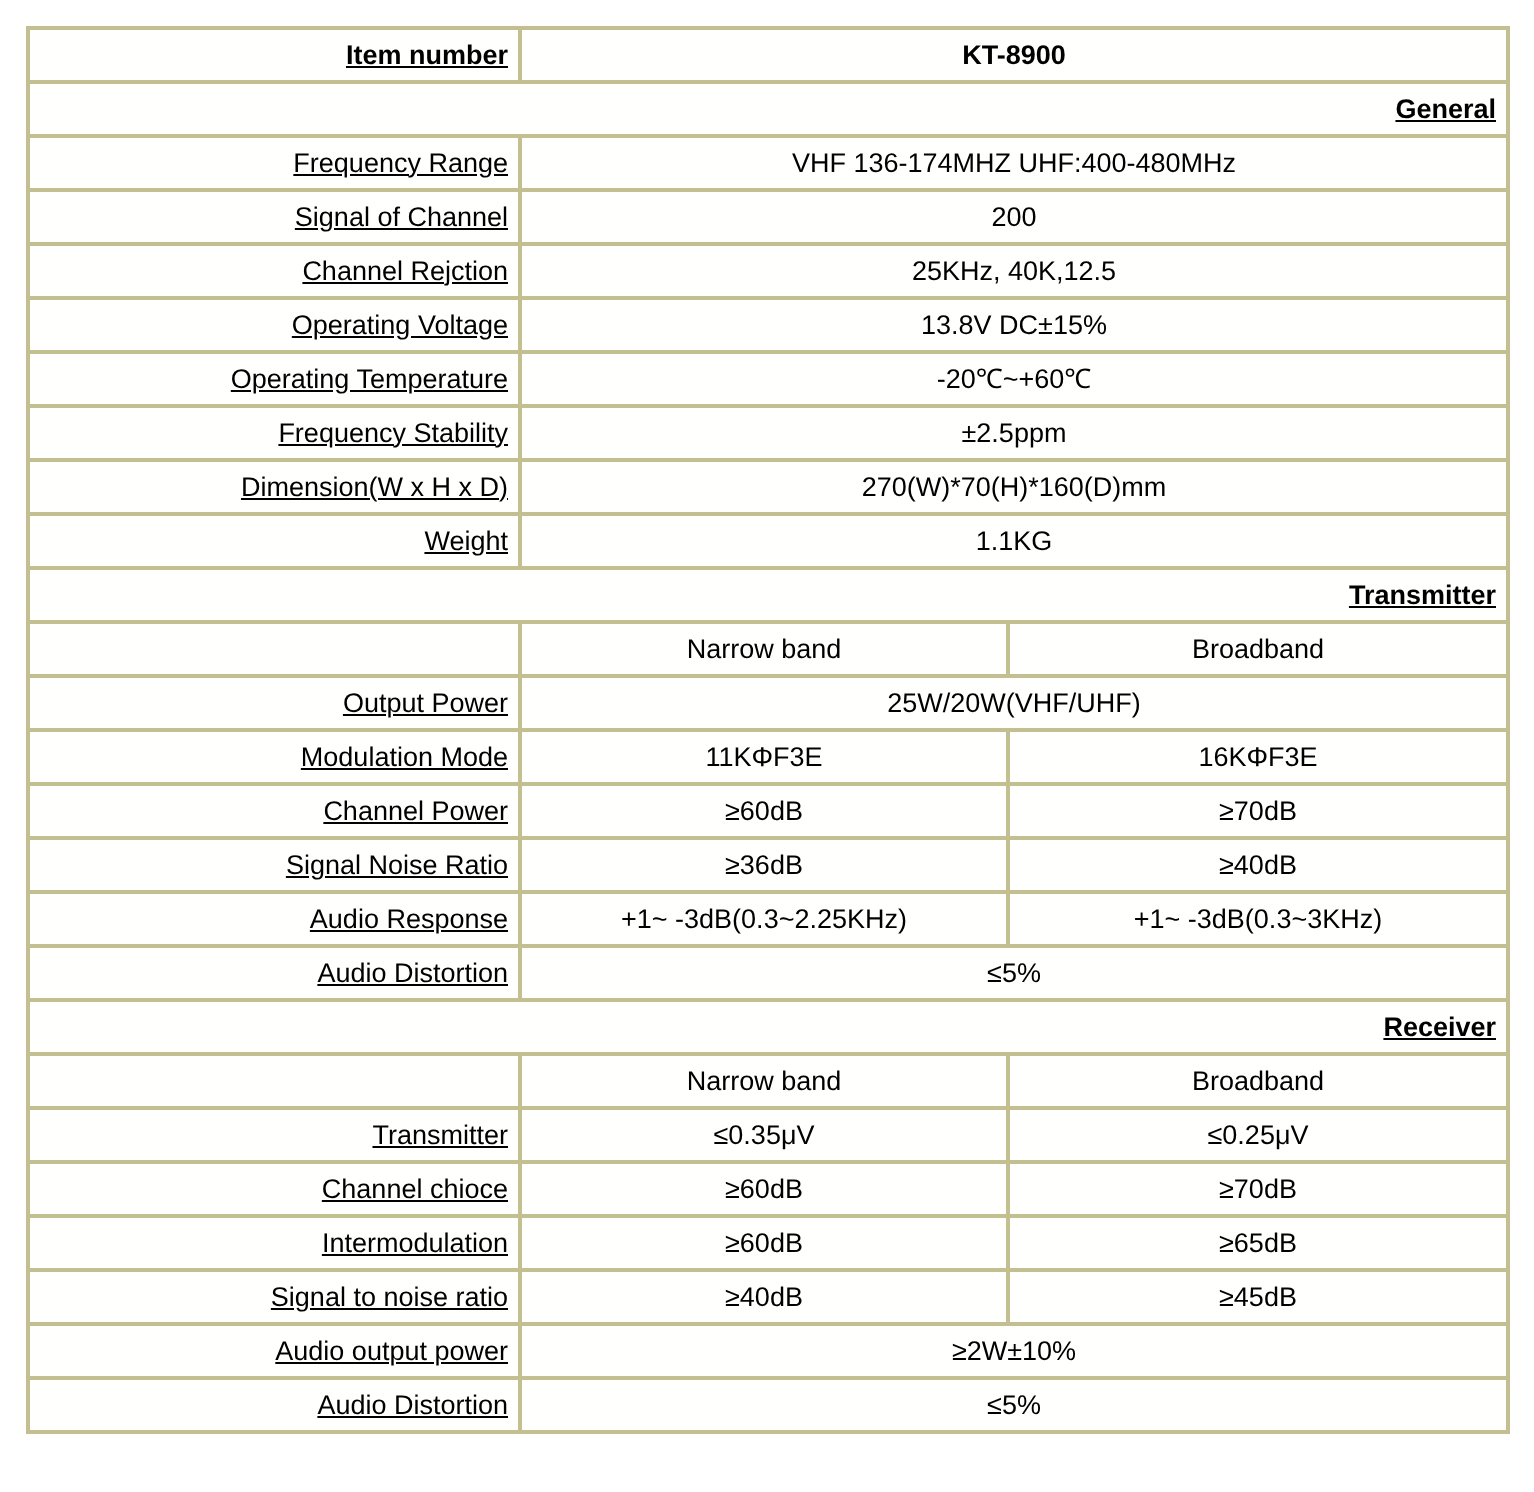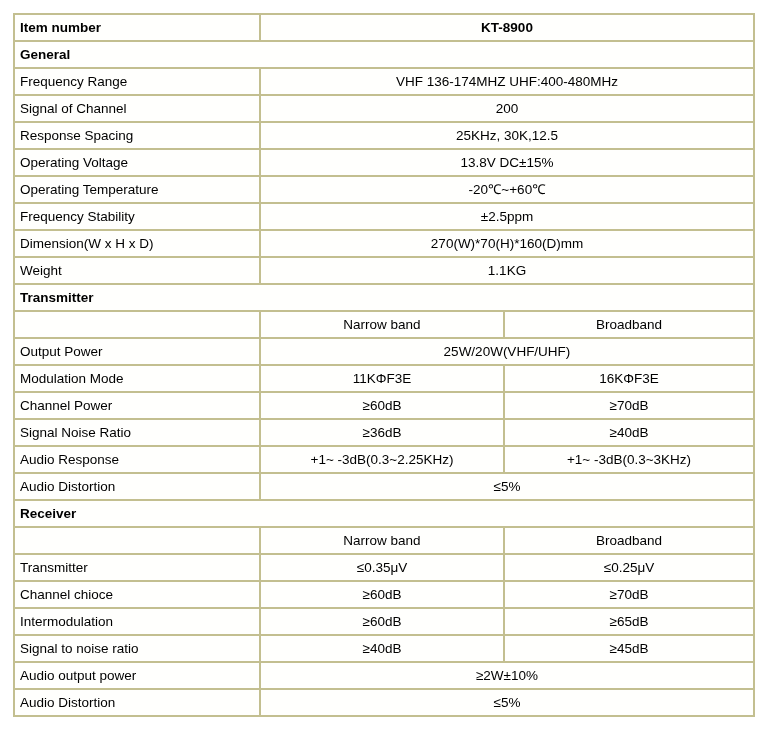"Item number" td.label { text-align: left -> right; text-decoration: none -> underline }
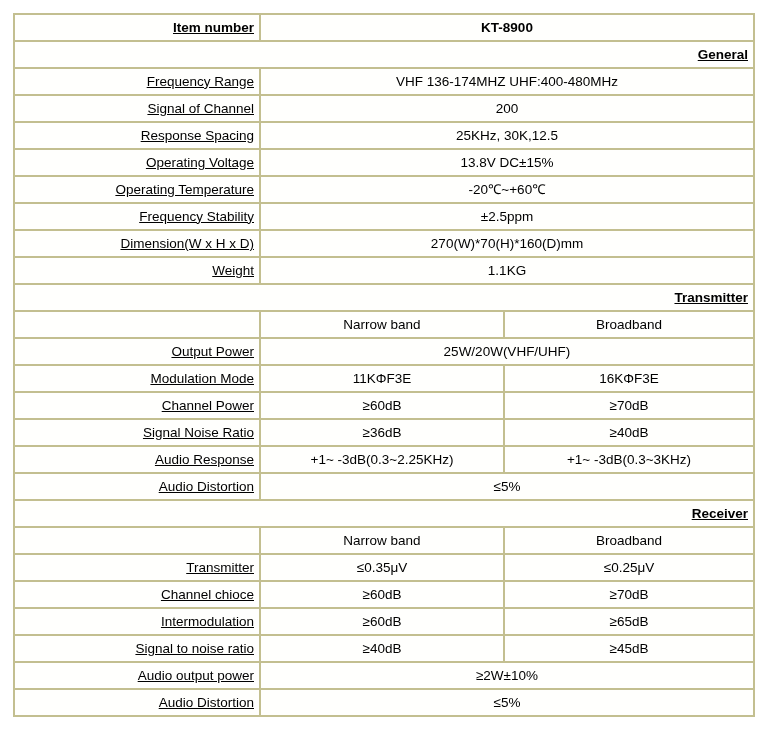"Response Spacing" td.label { text: Response Spacing -> Channel Rejction }
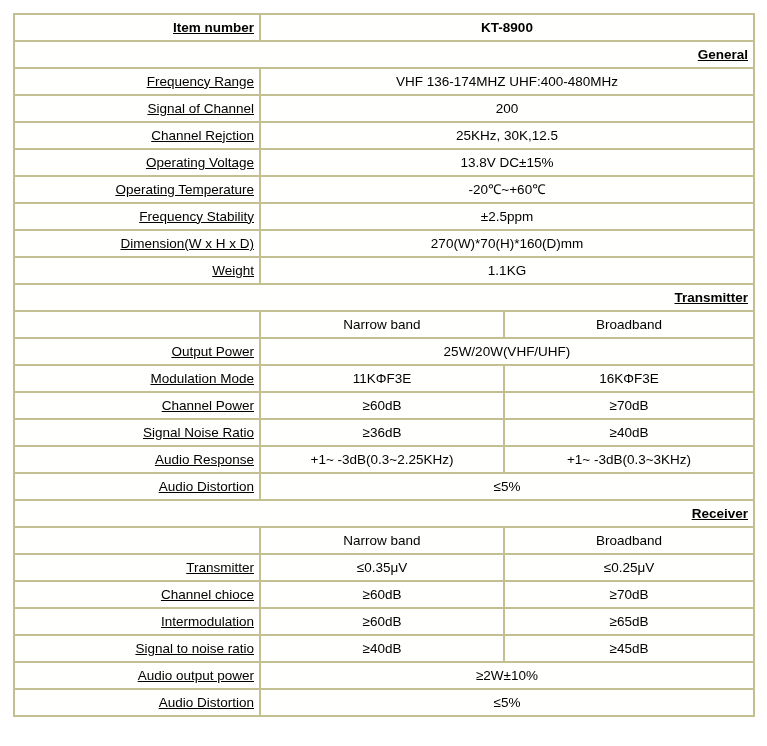"25KHz, 30K,12.5" td.value { text: 30K,12.5 -> 40K,12.5 }
